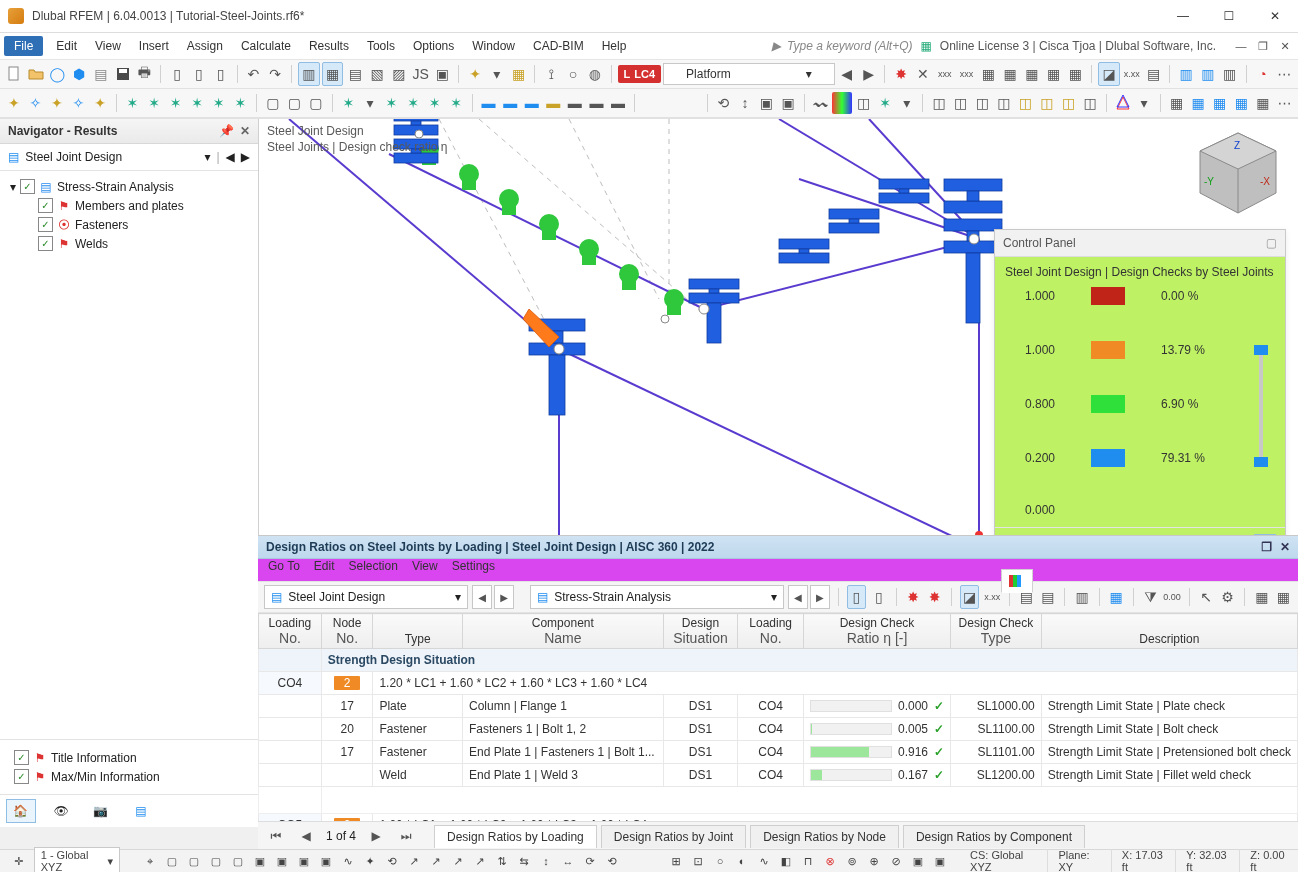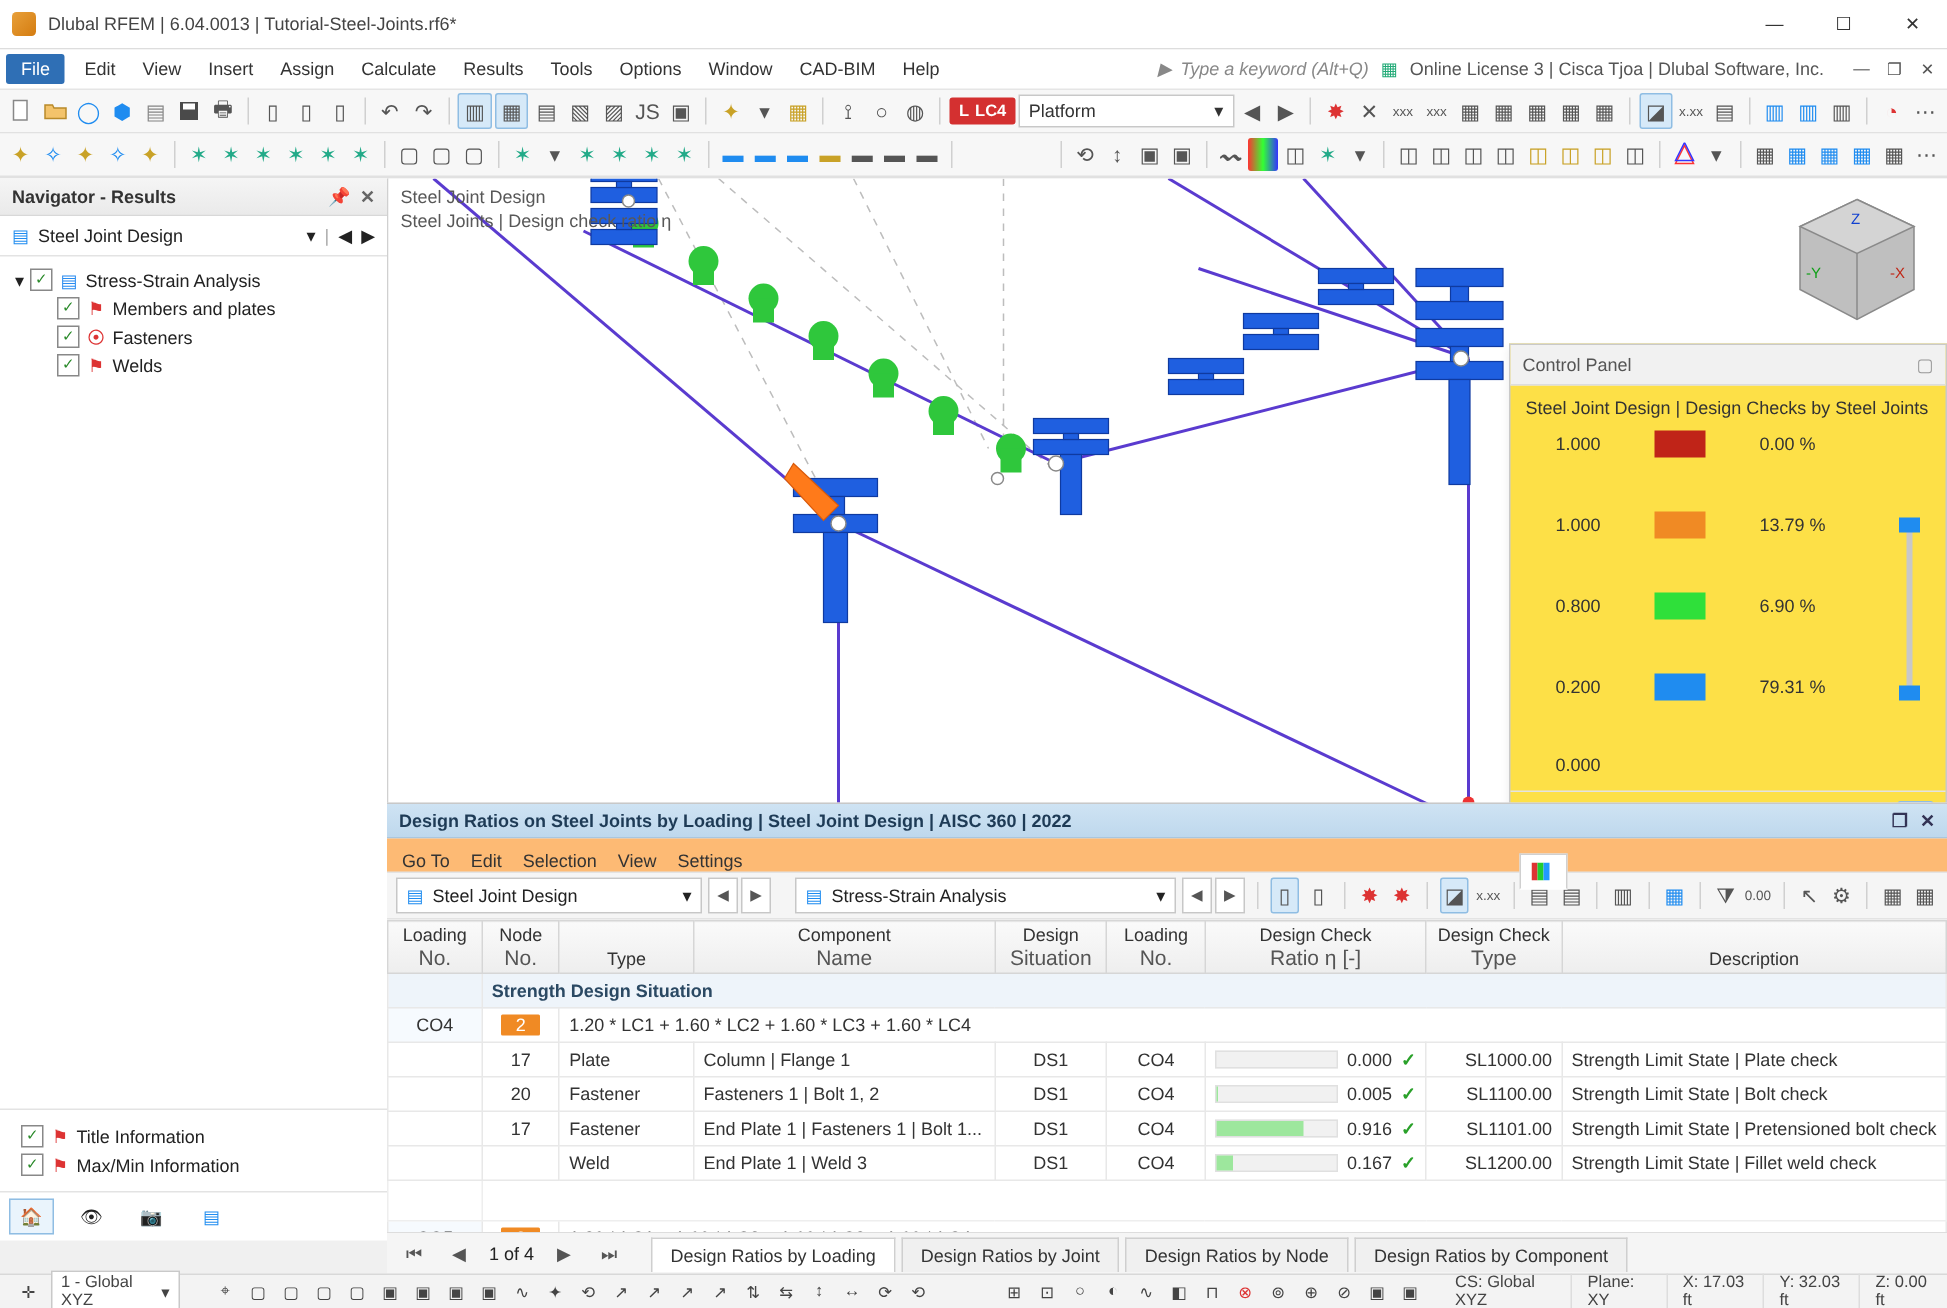"Platform" .tb-drop { padding: 0 6px -> 0 22px }
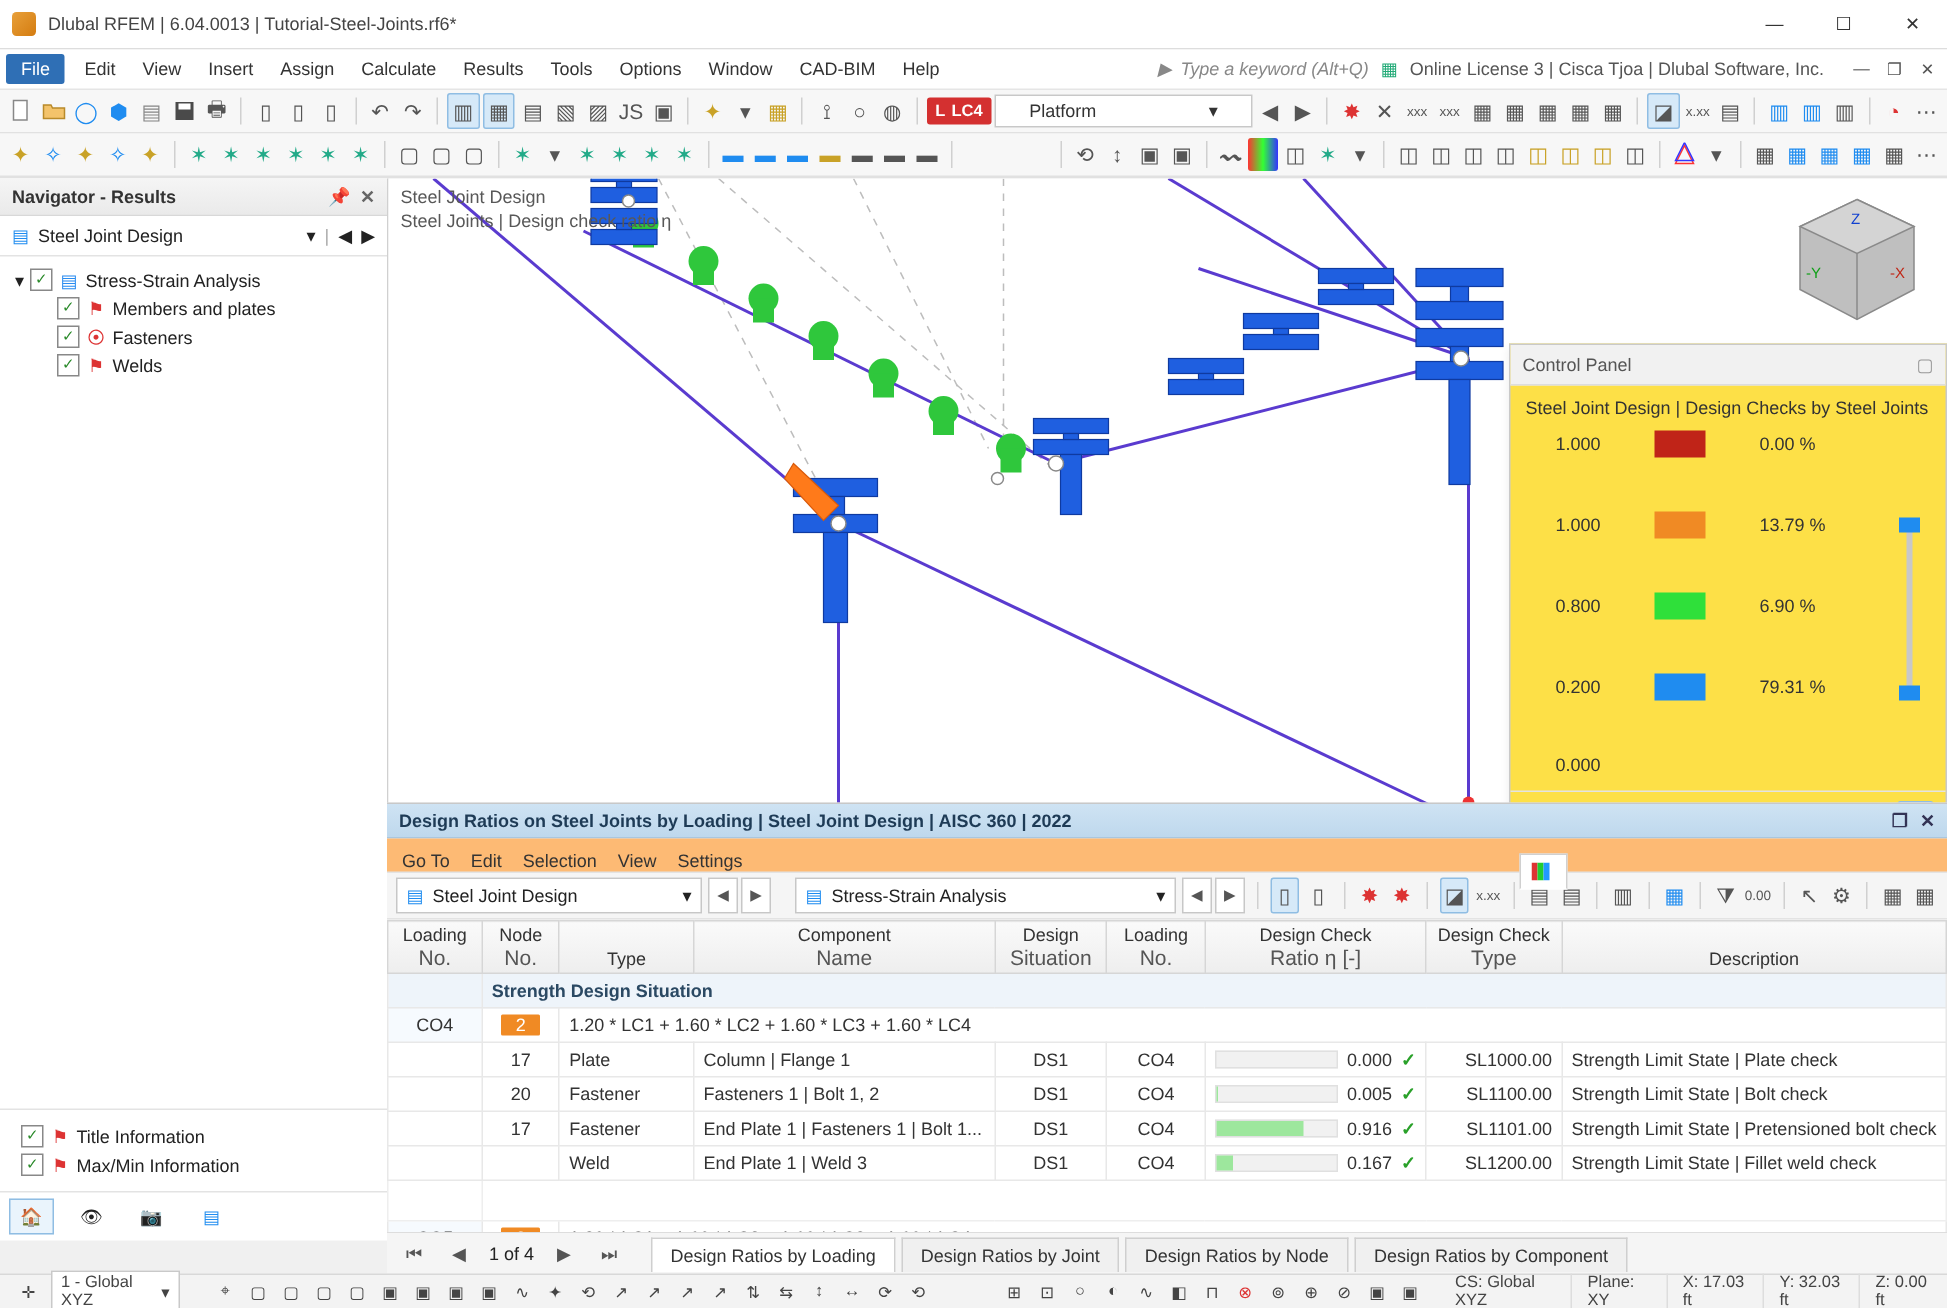"Control Panel" .ctrl-panel { background: #fde047 -> #bef264; right: 0 -> 12px }
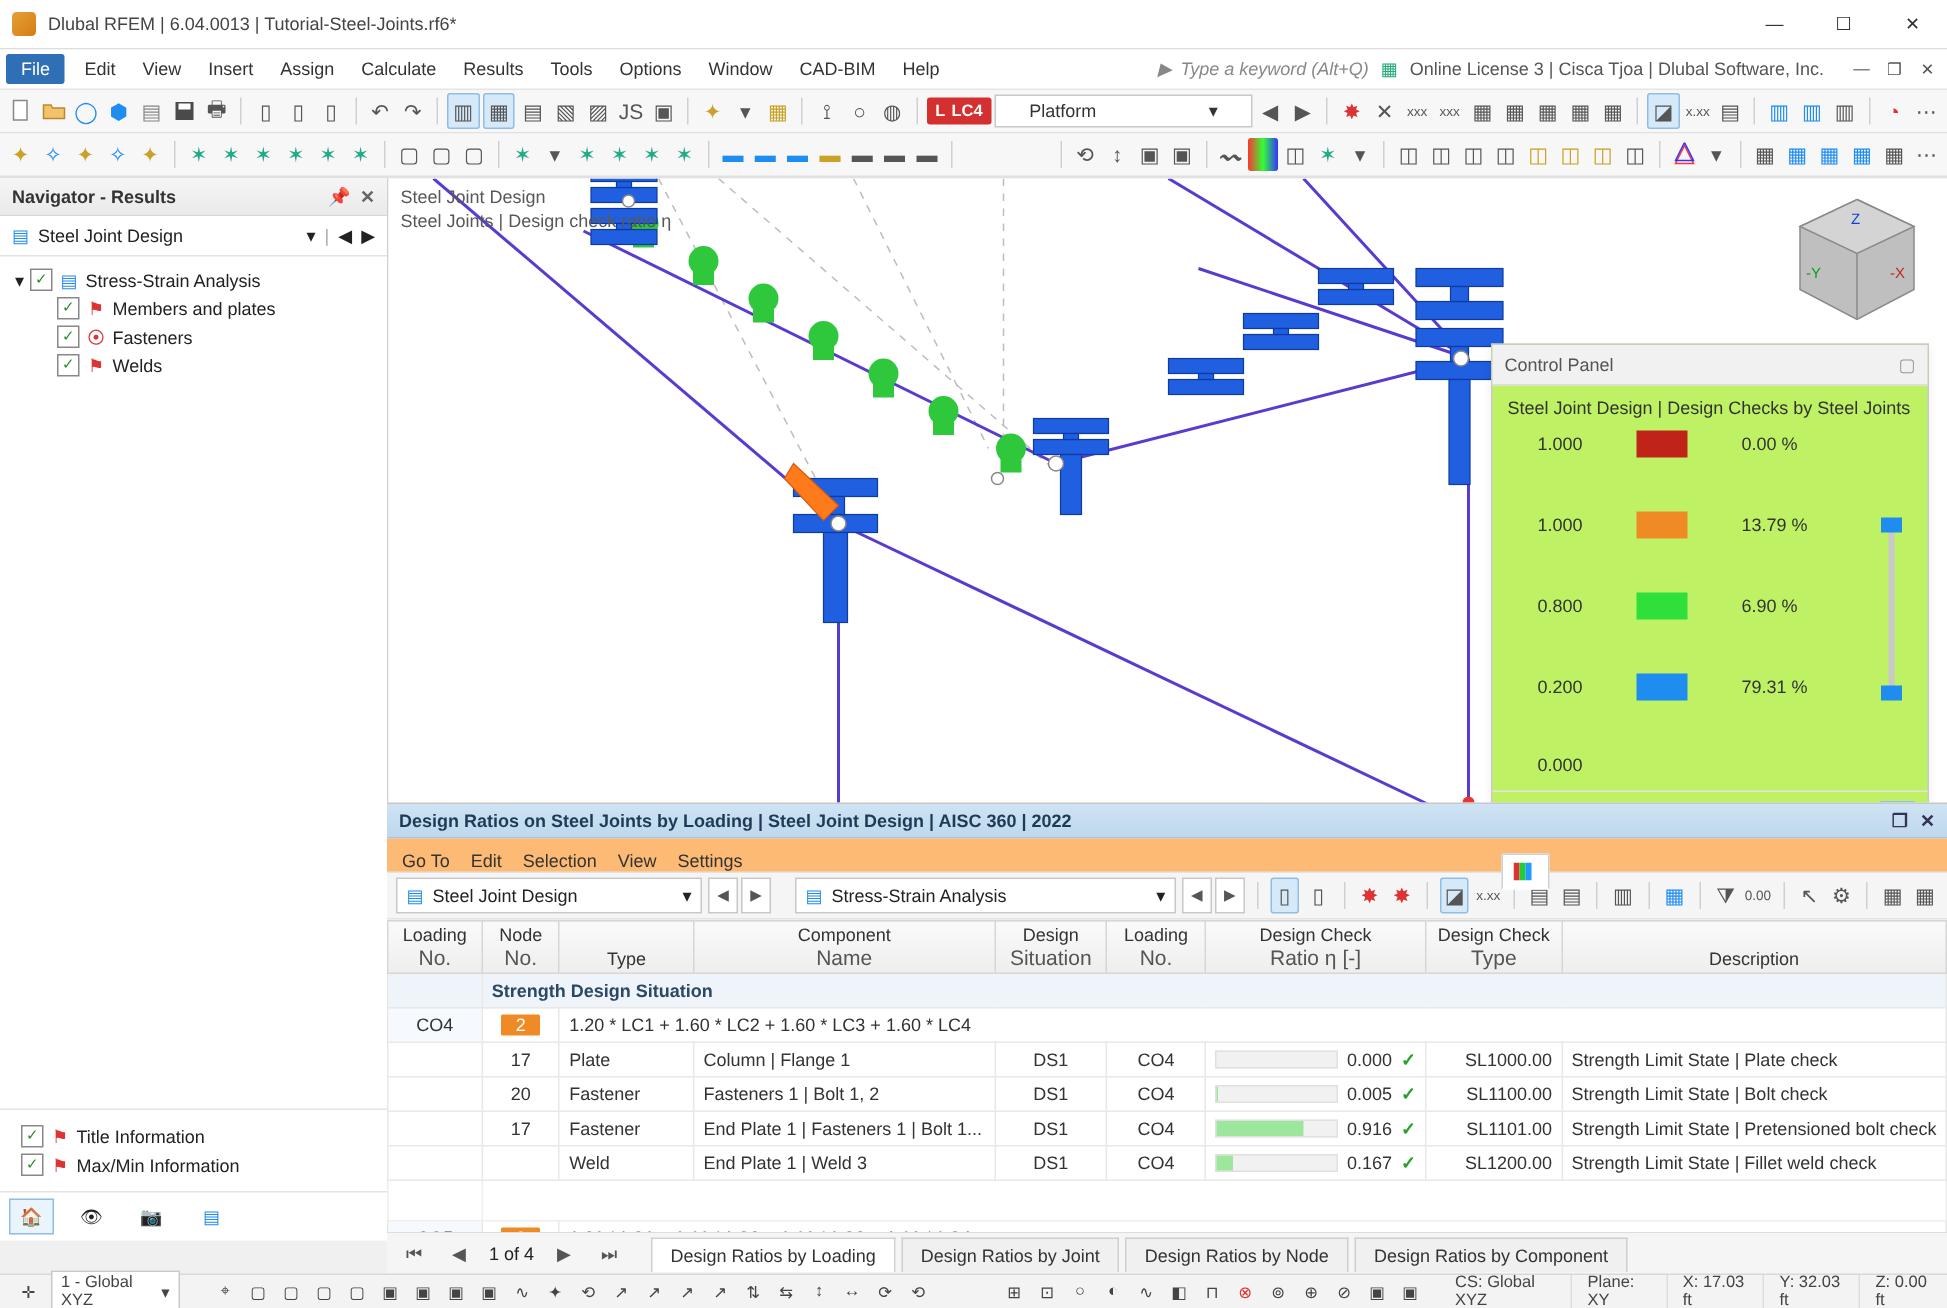"Go To" .res-menu { align-items: flex-end -> flex-start; background: #fdba74 -> #d946ef }
